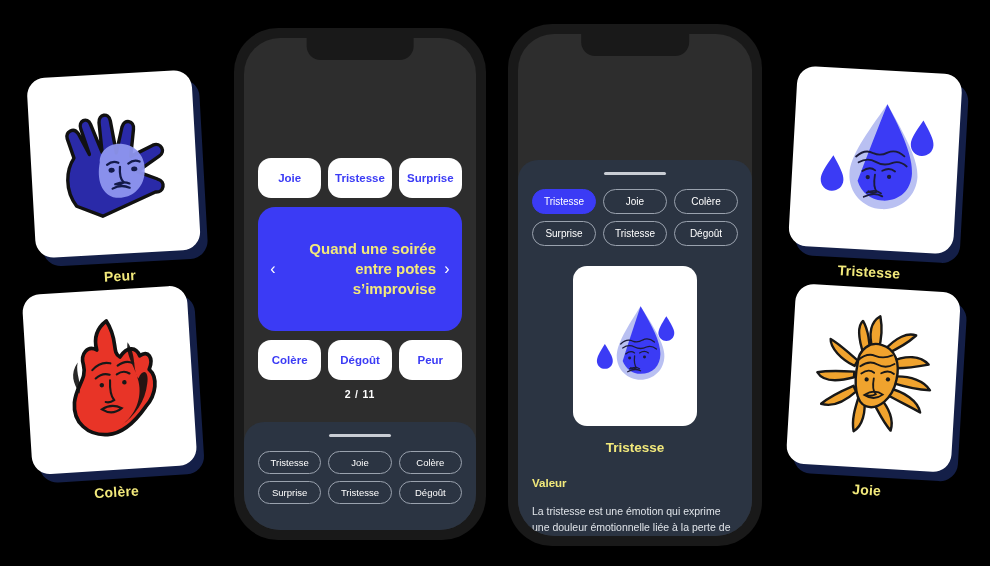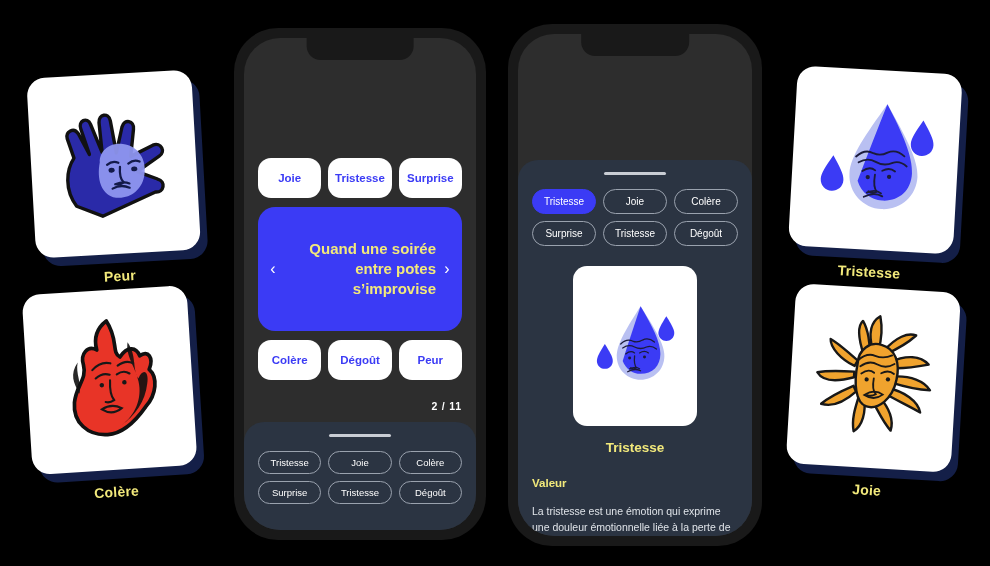"2 / 11" .counter { margin-top: 20px -> 8px; text-align: right -> center }
